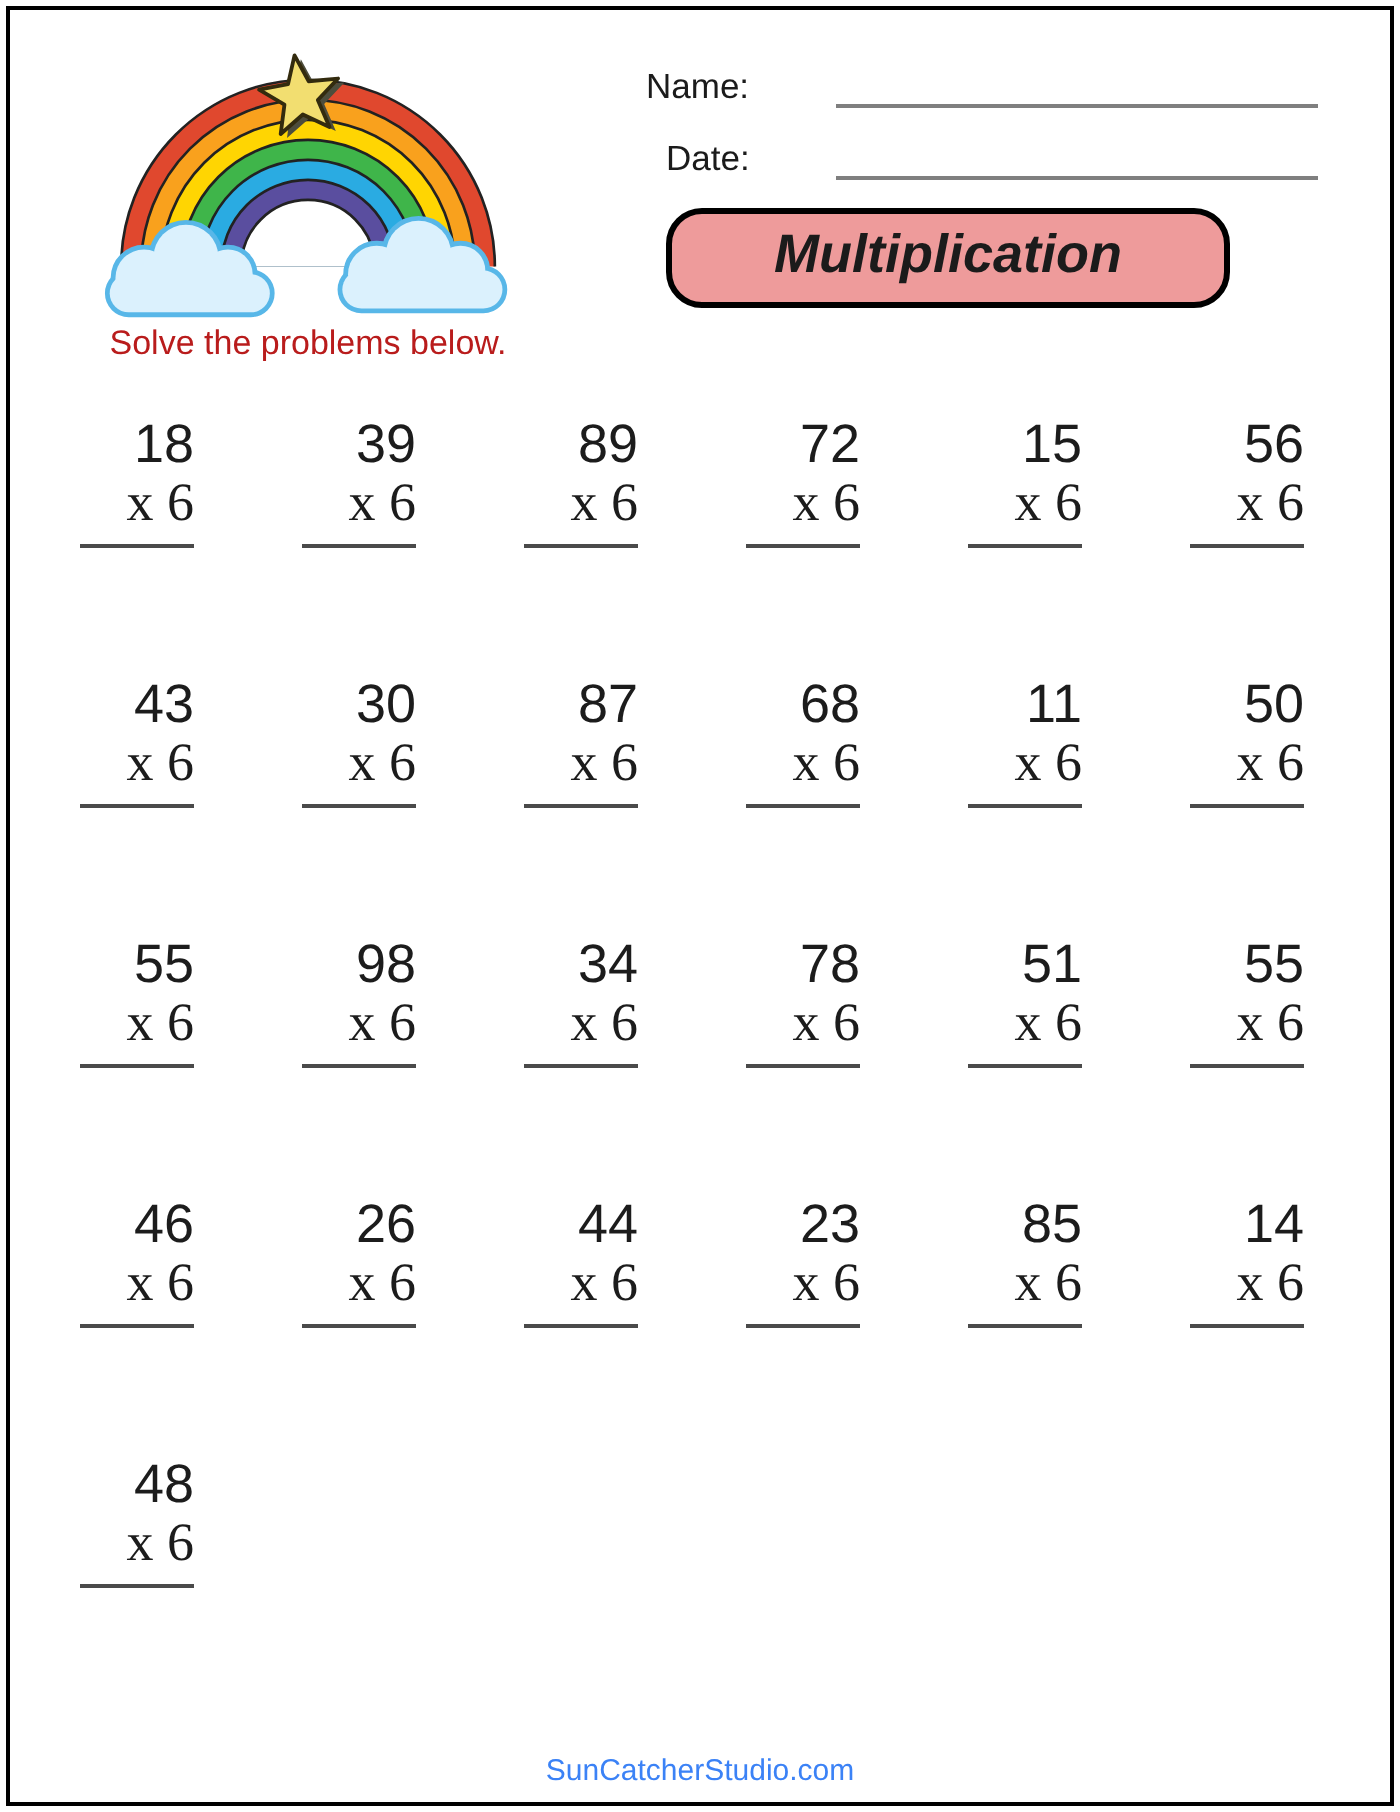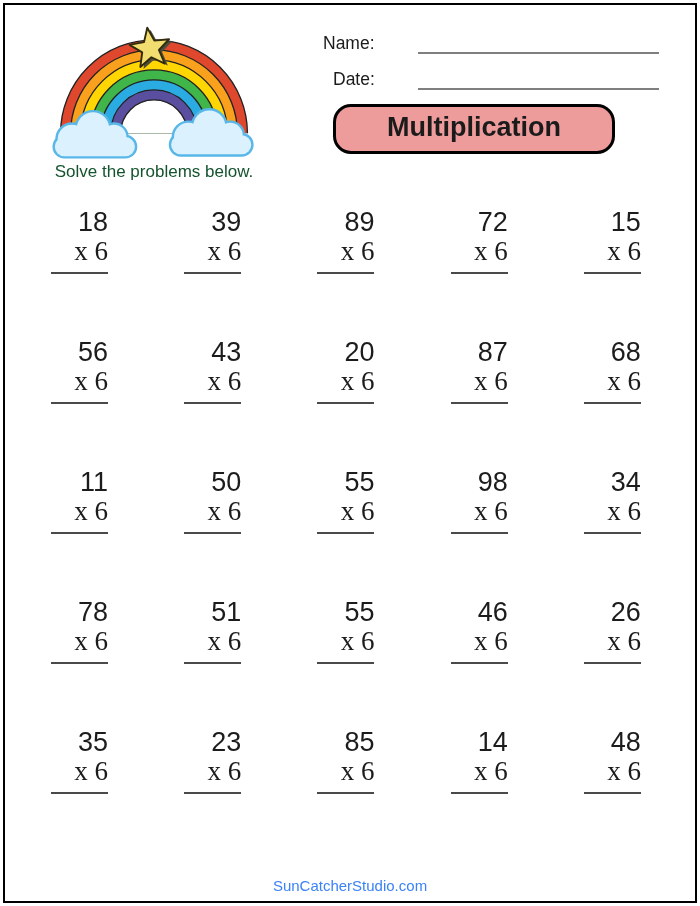"Multiplication" .title-box { font-style: none -> italic }
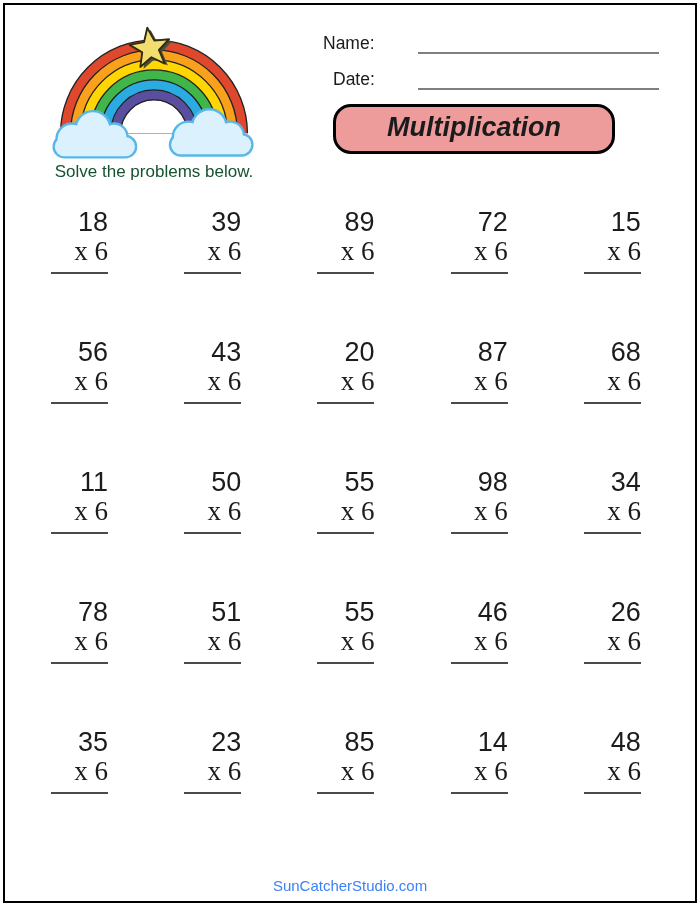"Solve the problems below." .instruction { color: #14532d -> #b91c1c }
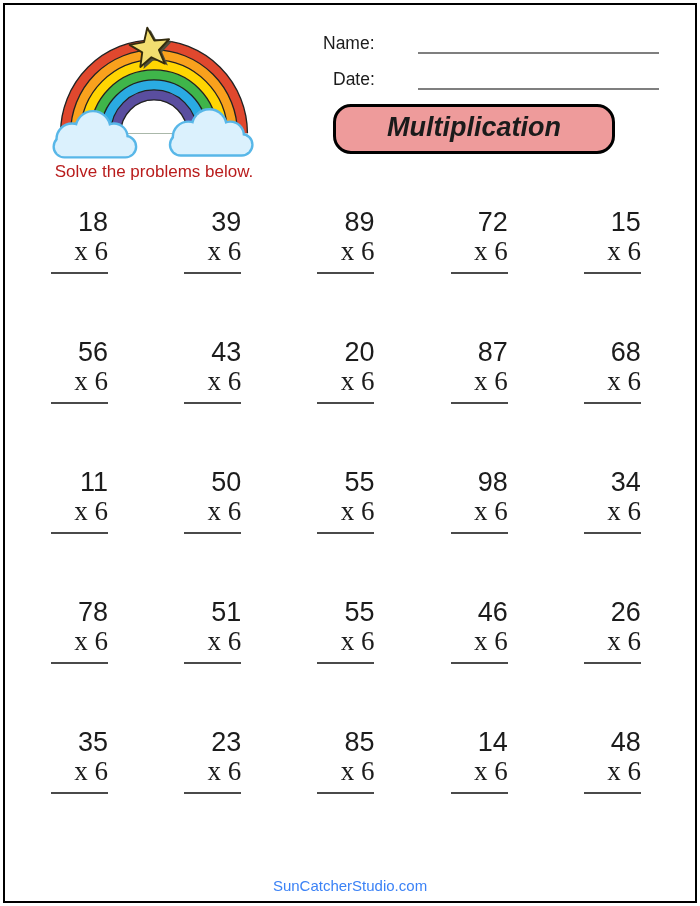"18" .problems-grid { grid-template-columns: repeat(5,1fr) -> repeat(6,1fr) }
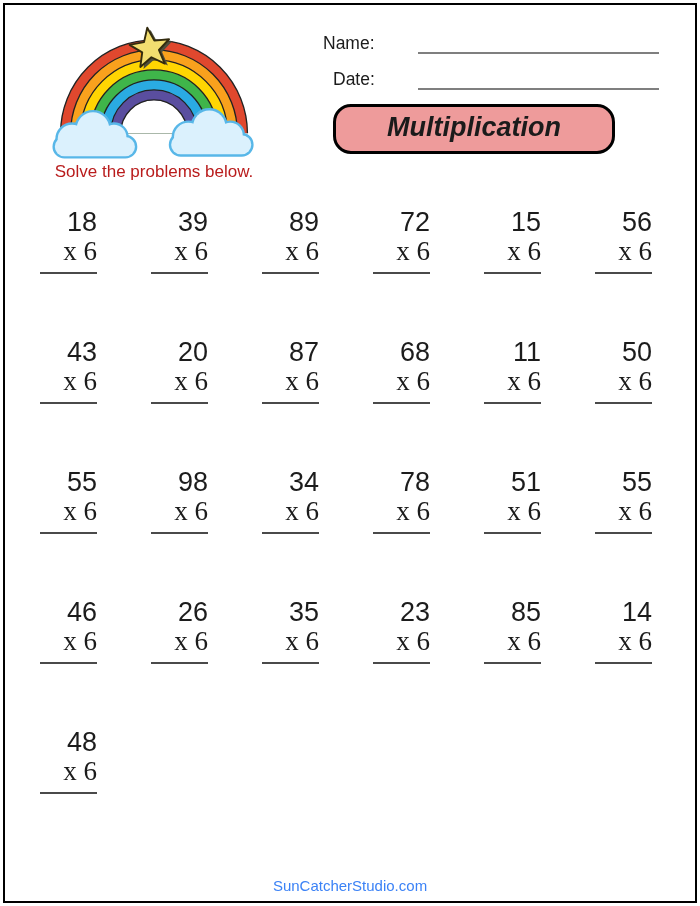"20" div.operand { text: 20 -> 30 }
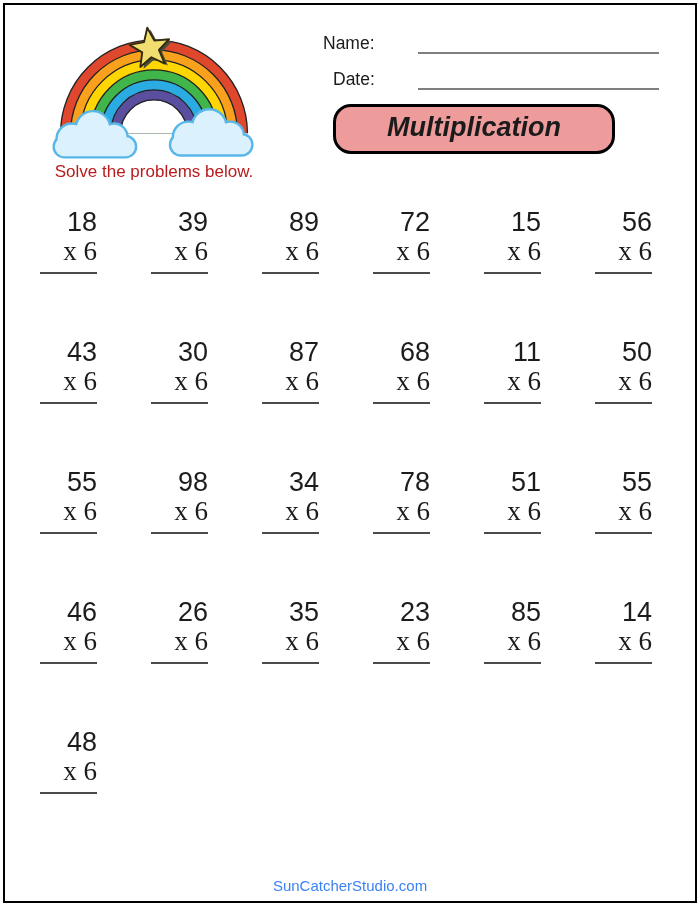"35" div.operand { text: 35 -> 44 }
